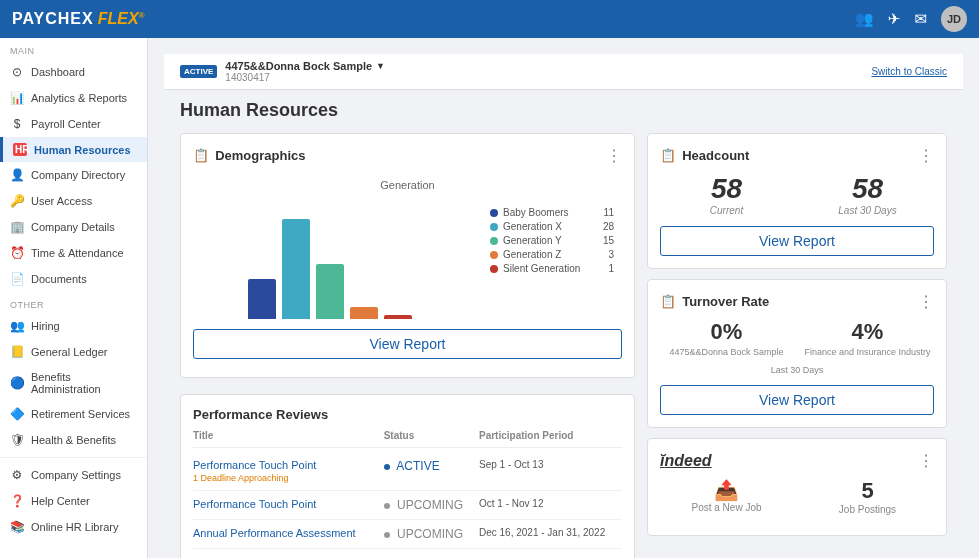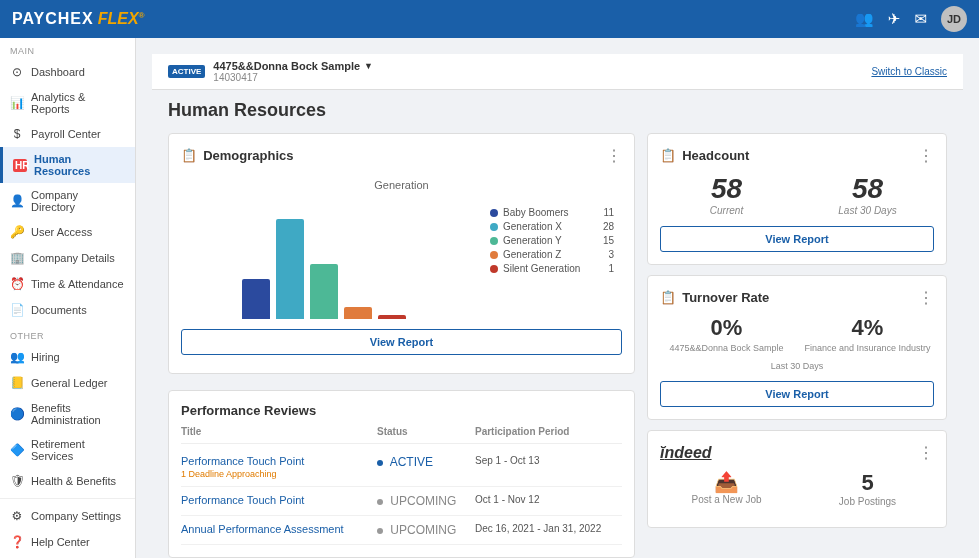"MAIN" .sidebar { width: 136px -> 148px }
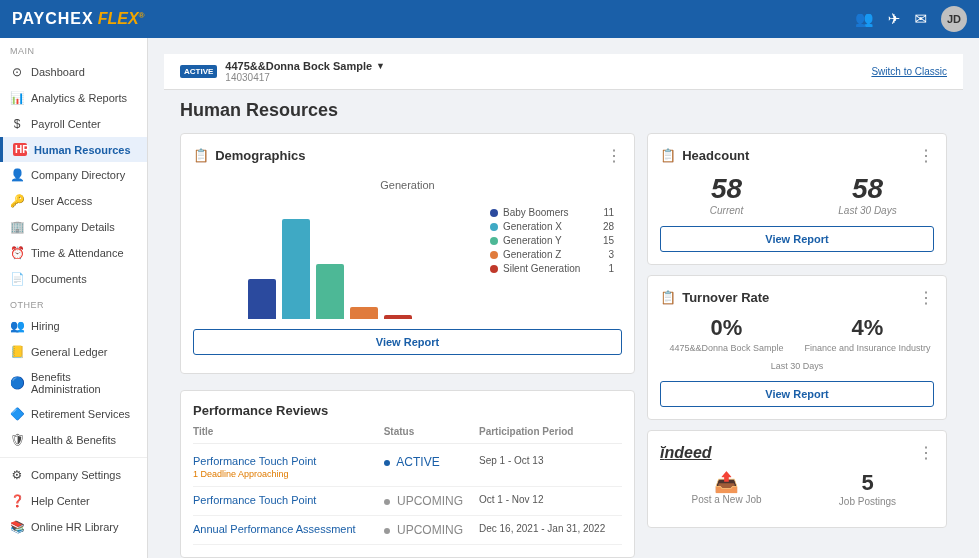"View Report" .view-report-btn { font-size: 11px -> 14px; font-weight: bold -> none }
